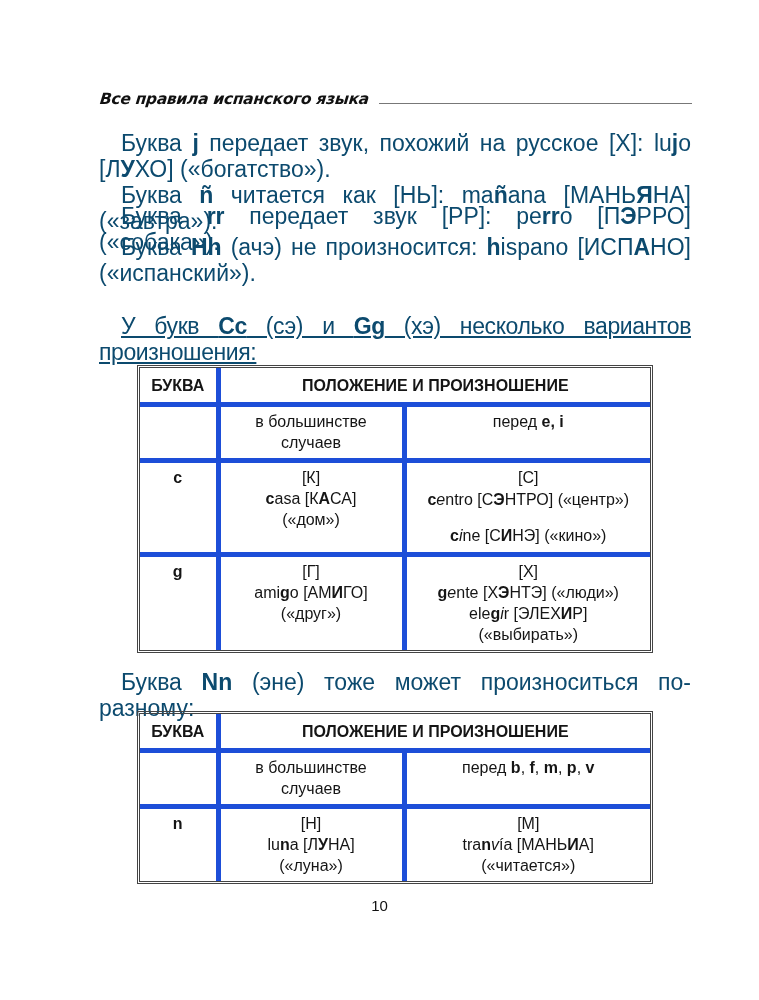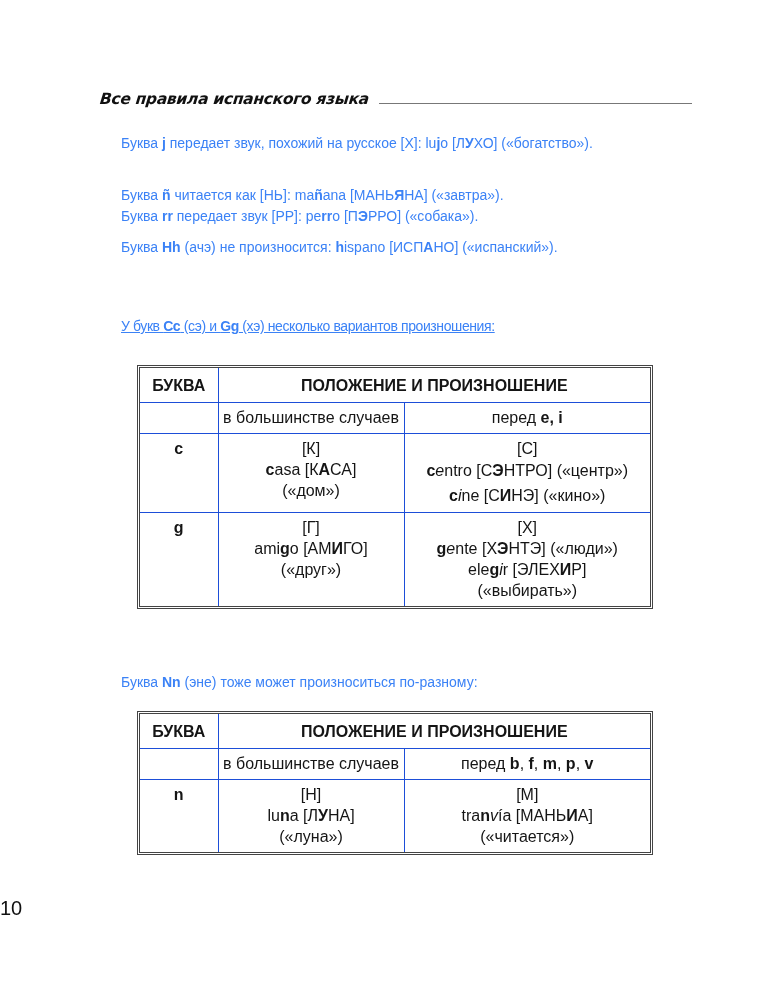"Буква j передает звук, похожий" .para { color: #3b82f6 -> #0c4a6e; font-size: 14px -> 23px }
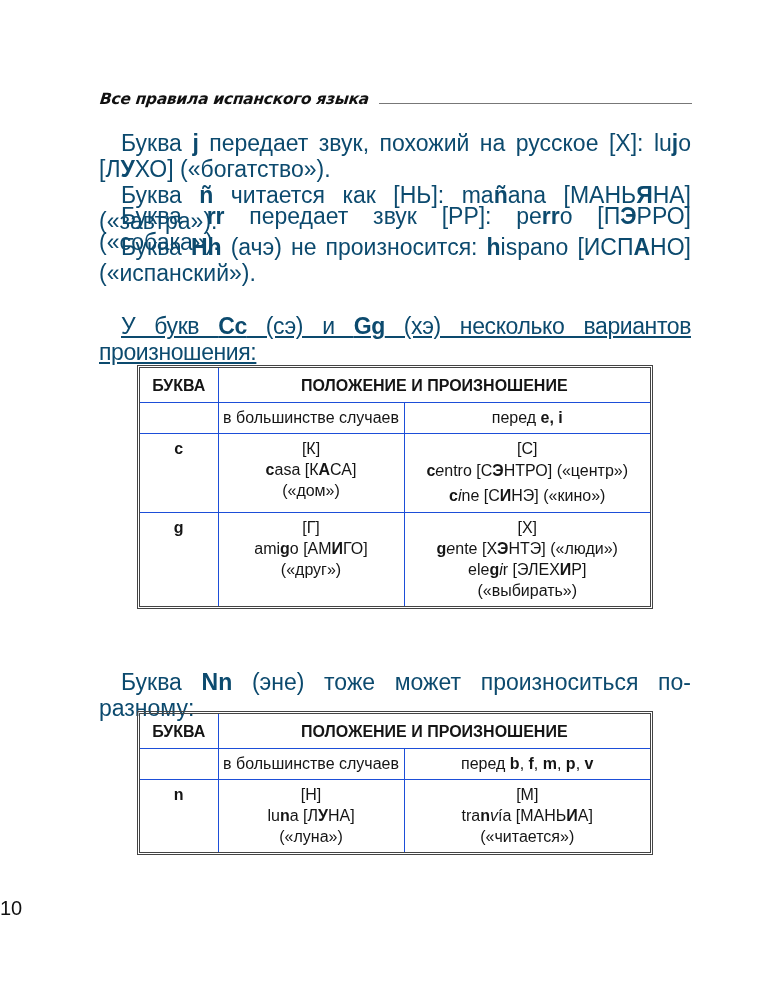"в большинстве случаев" .tbl td, .tbl th { border: 1px solid #1d4ed8 -> 5px solid #1d4ed8 }
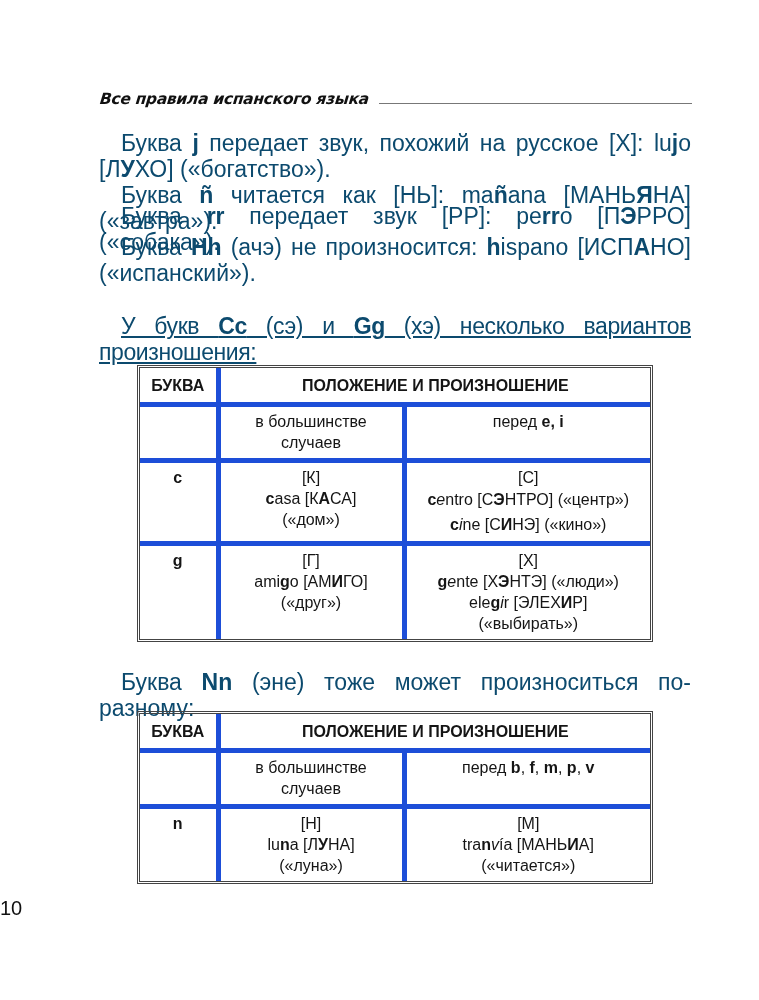"cine [СИНЭ] («кино»)" div { margin-top: 3px -> 14px }
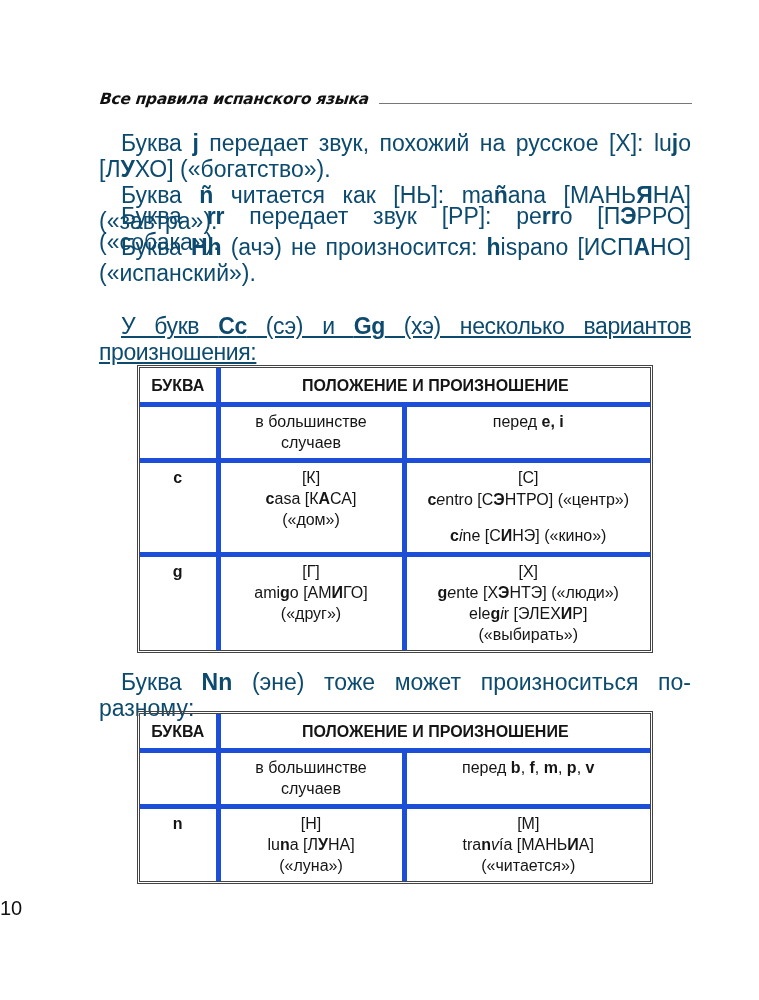"10" .page-number { font-size: 20px -> 15px; text-align: left -> center }
